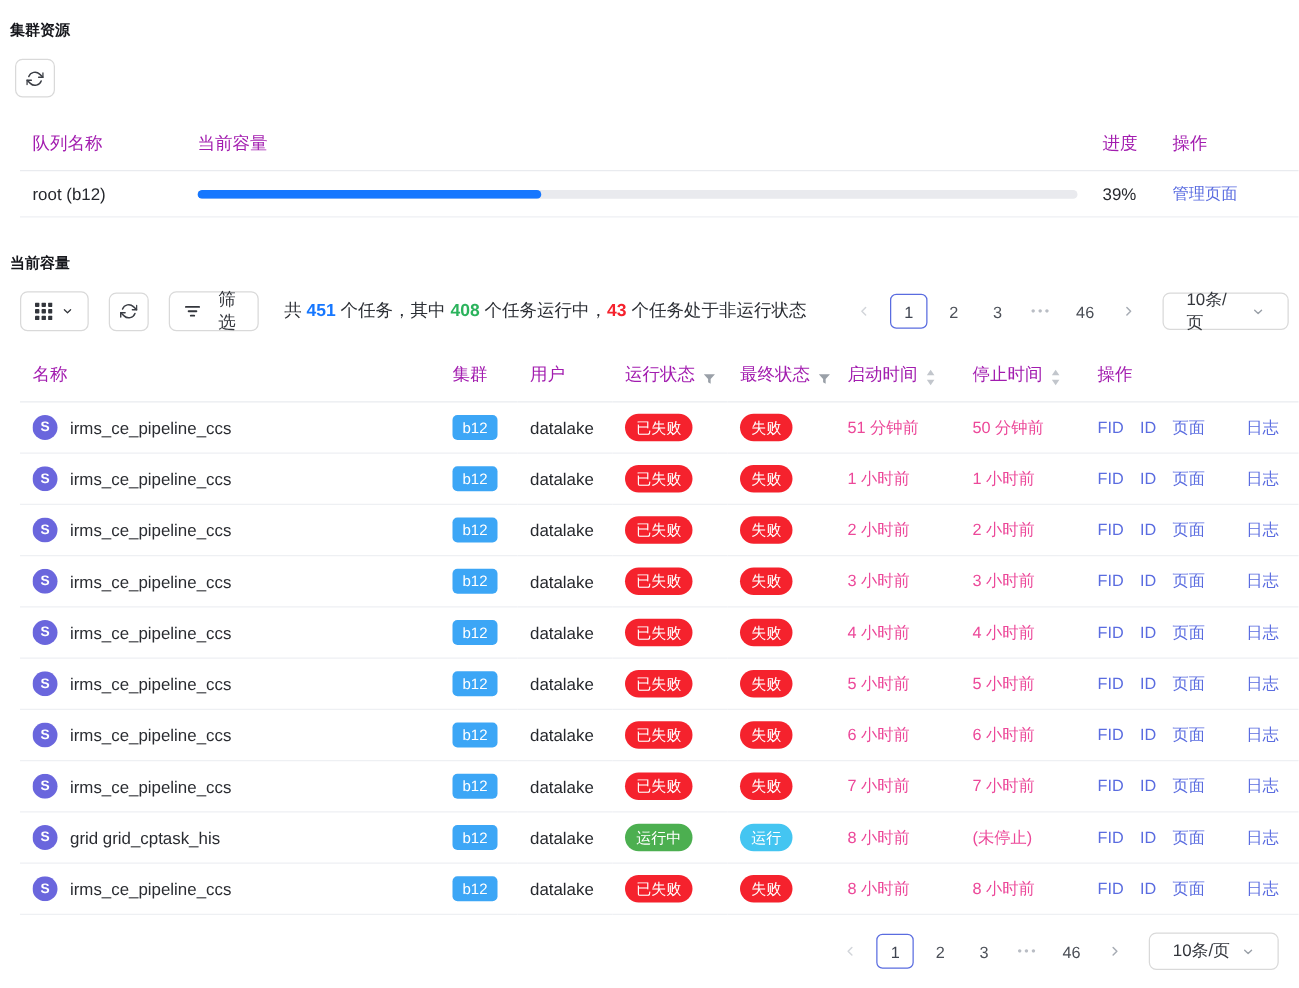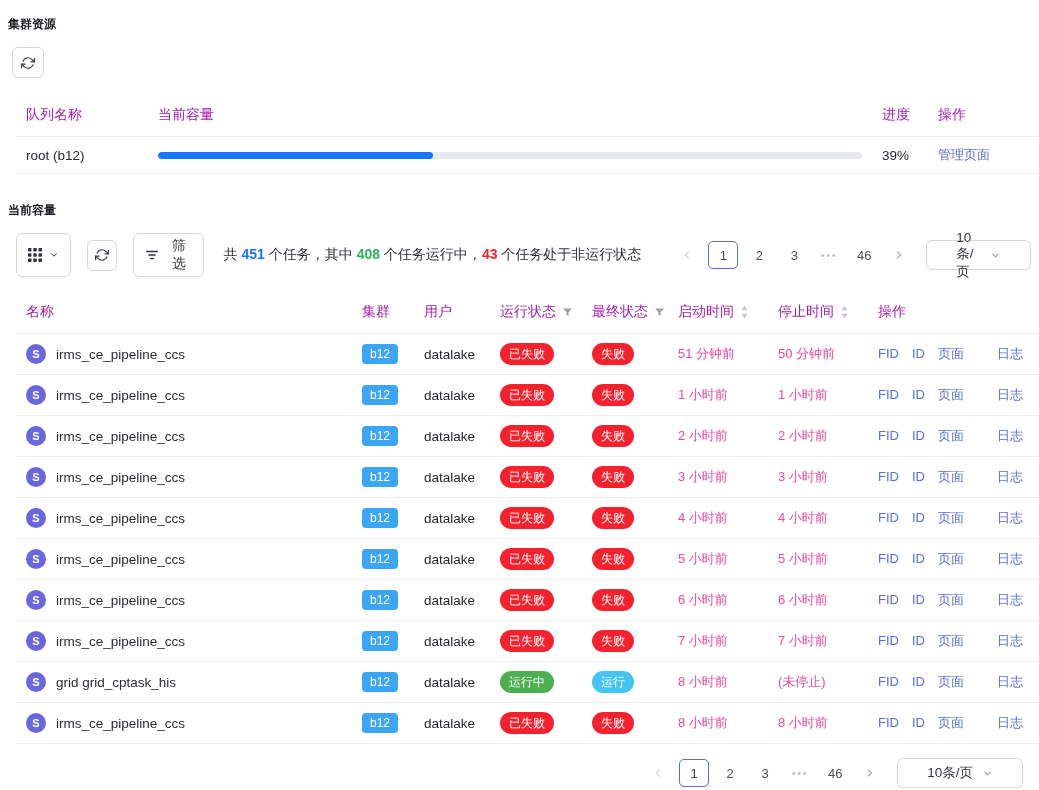"筛选" .btn { height: 44px -> 32px }
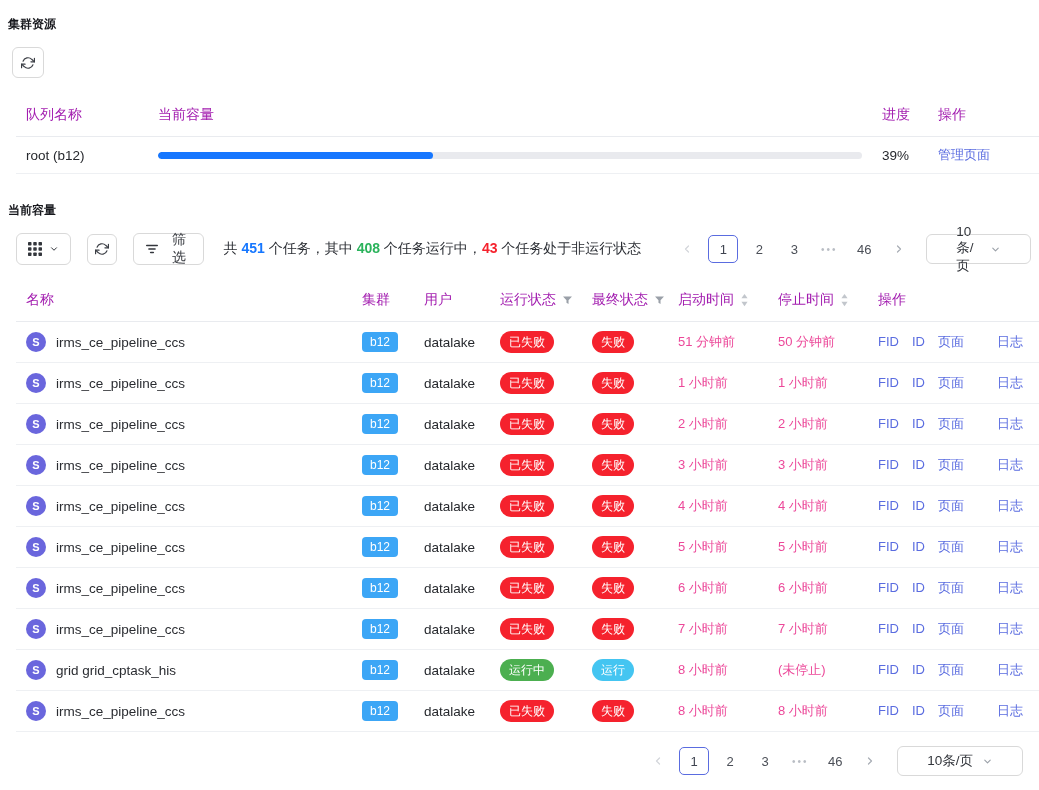"10条/页" .page-size { padding: 0 29px -> 0 18px }
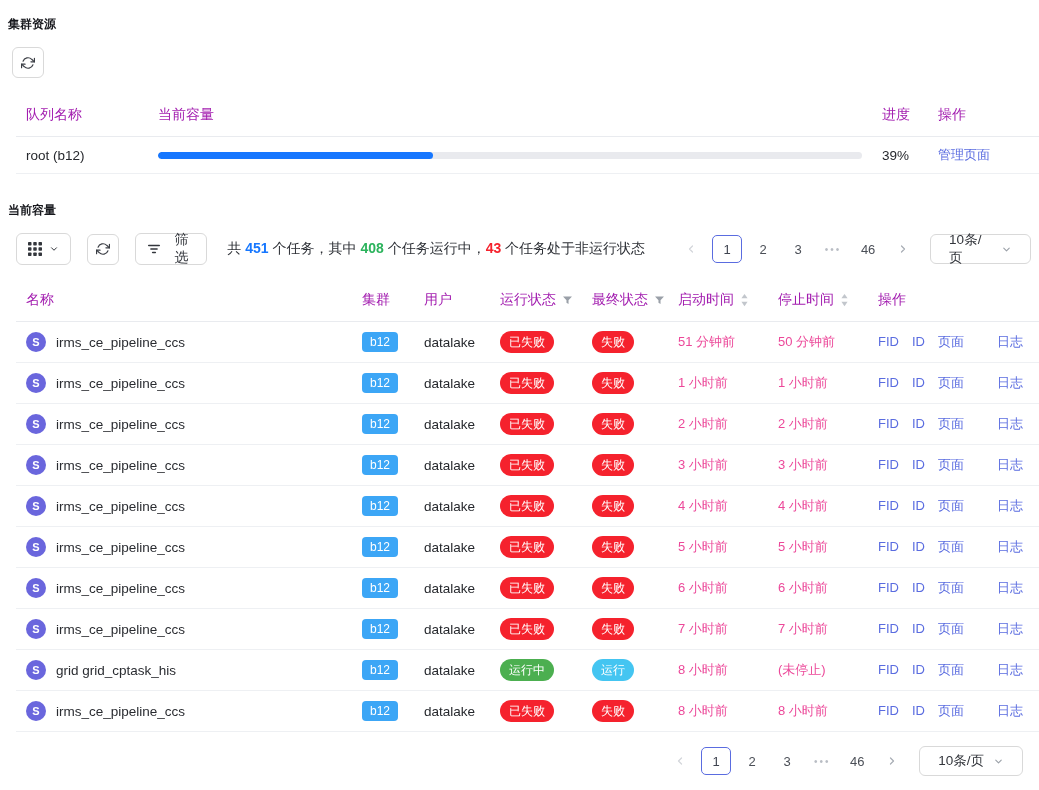"运行状态" .th-wrap { align-items: center -> flex-end }
